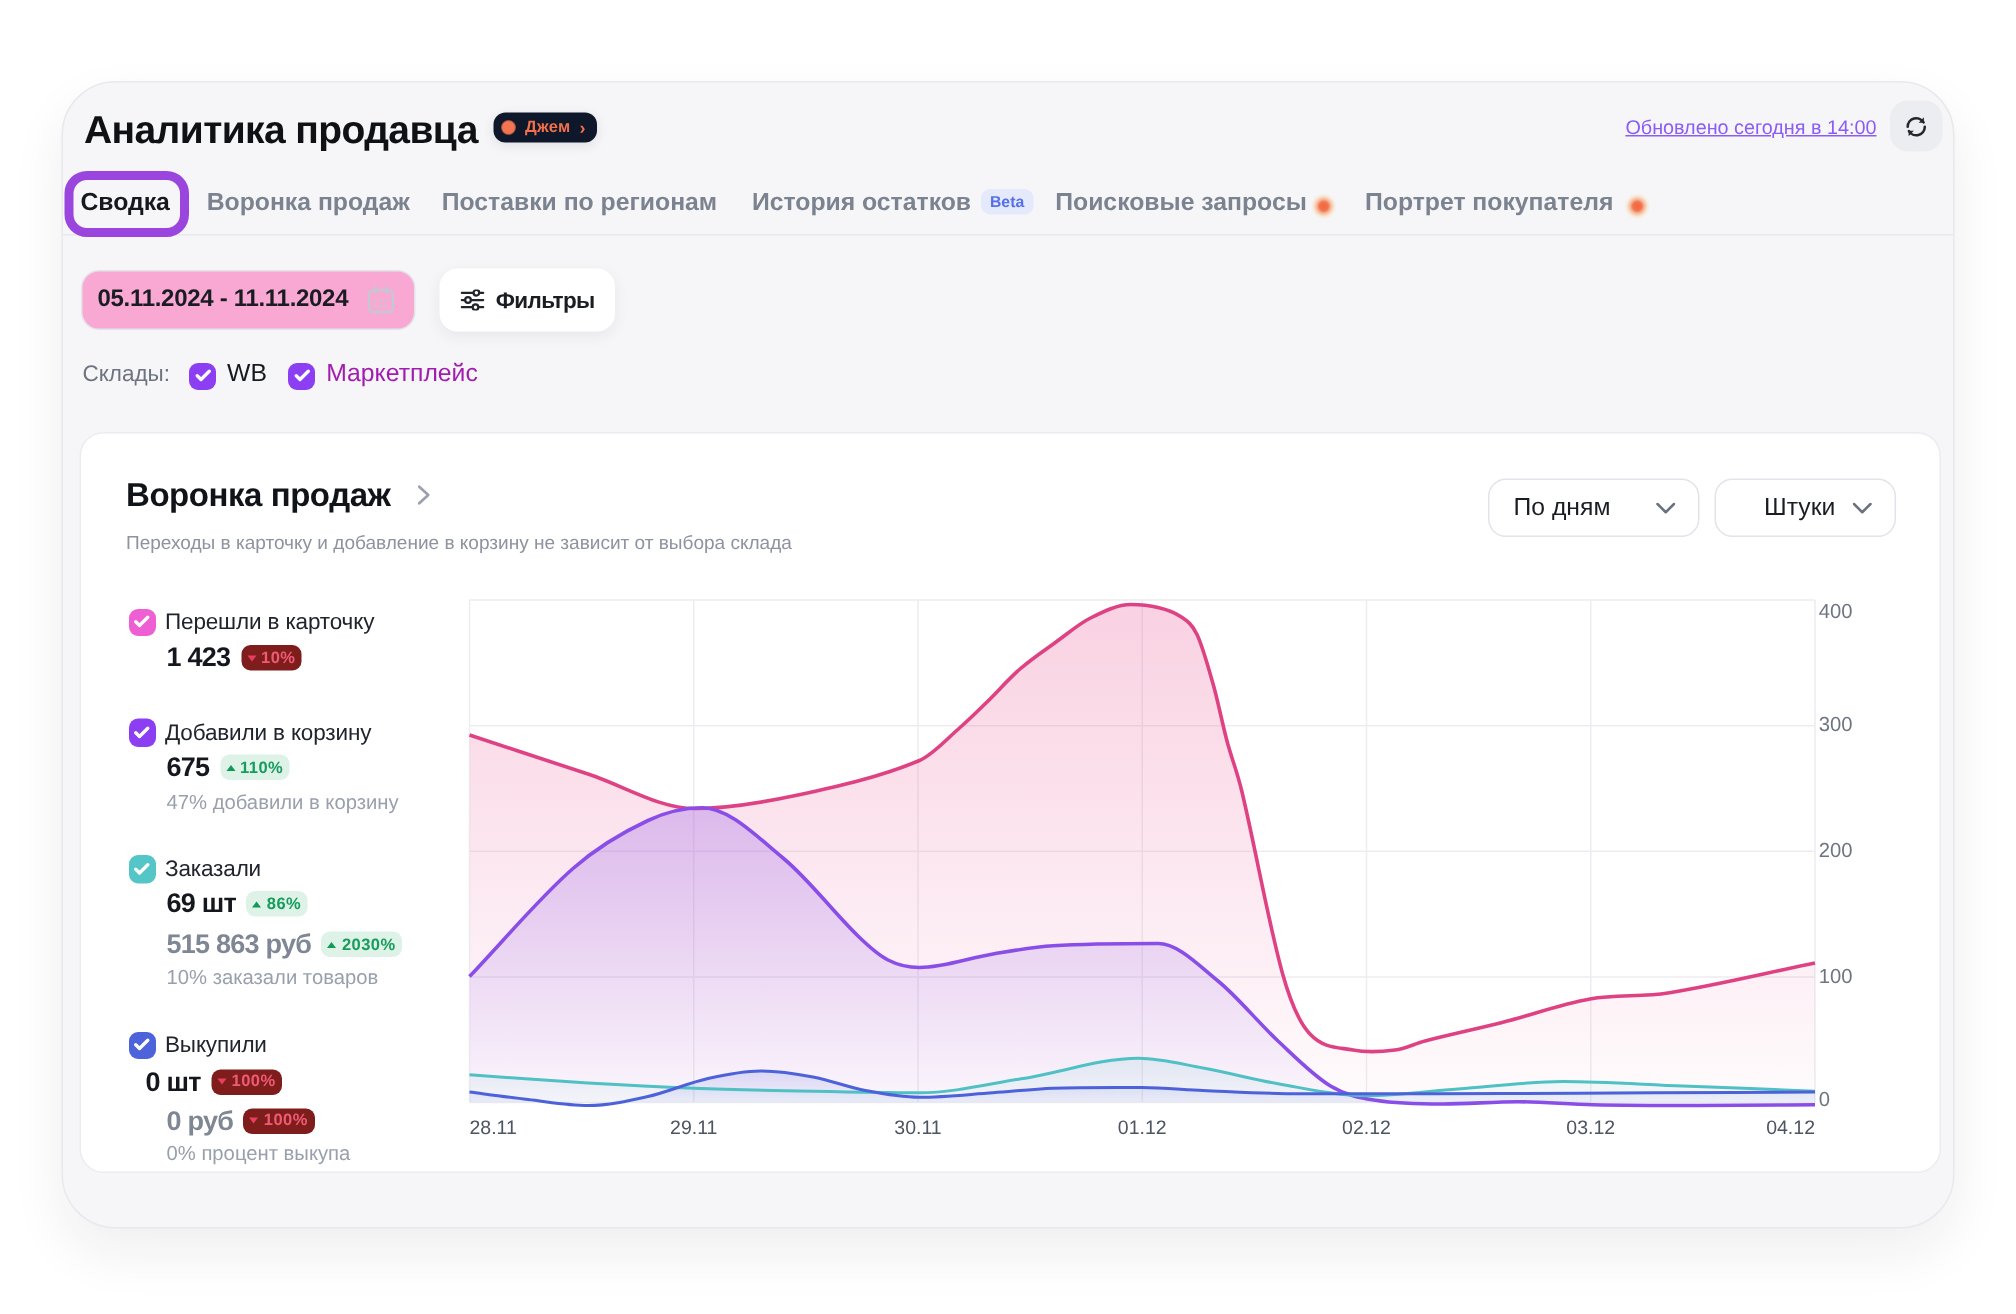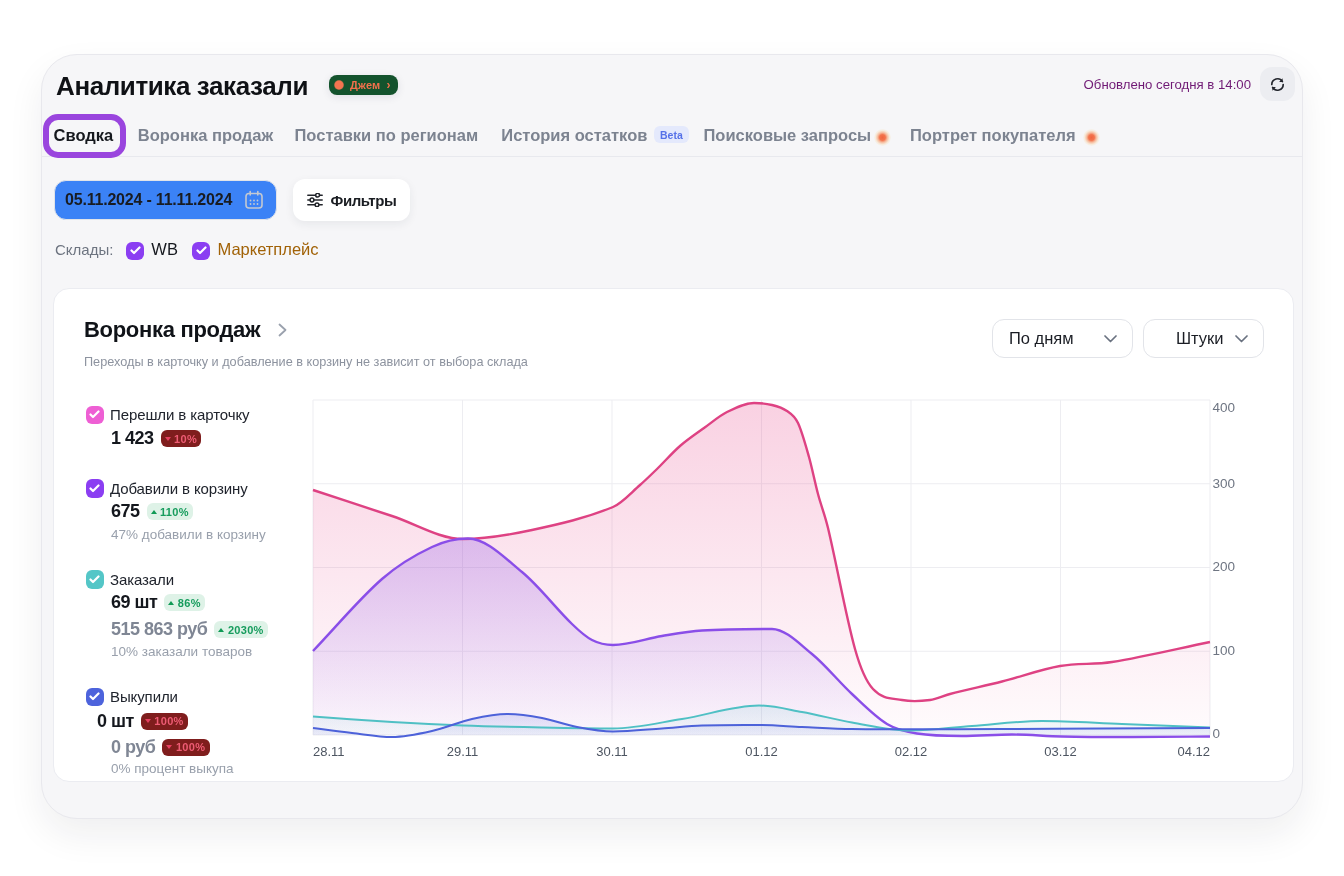"Аналитика заказали" h1 { text: заказали -> продавца }
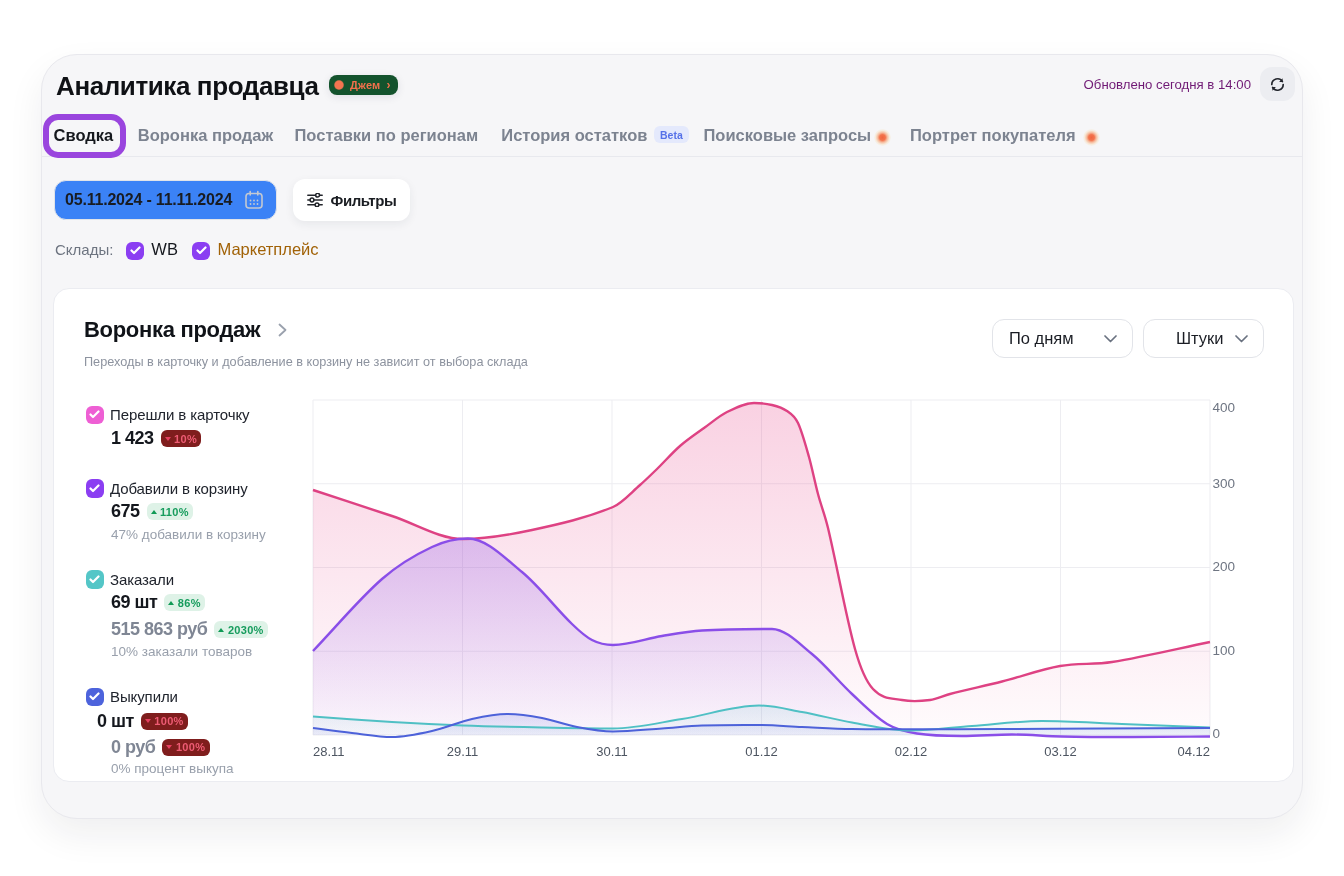"Джем" .jam { background: #14532d -> #0f172a }
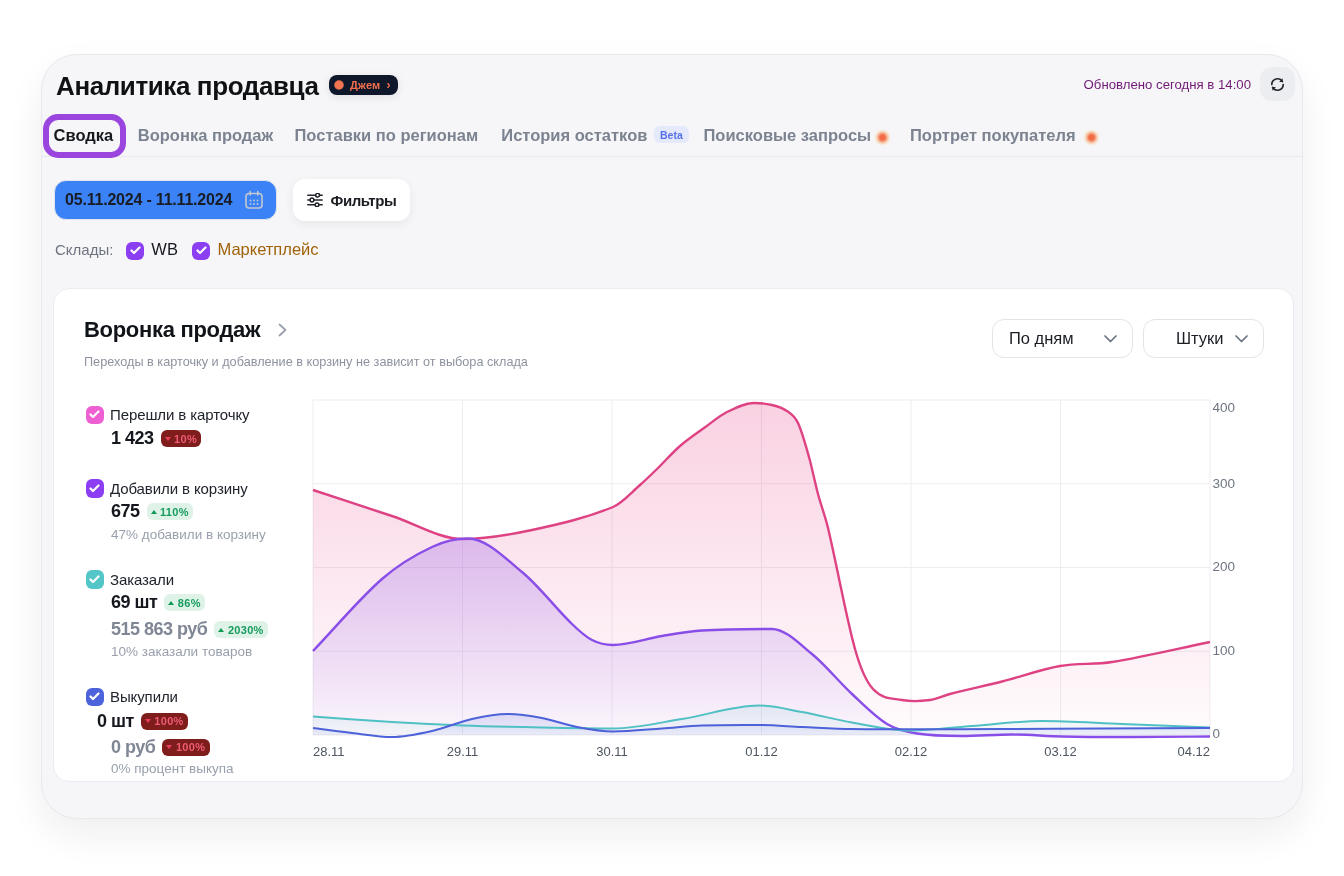"Обновлено сегодня в 14:00" .upd { color: #701a75 -> #8b5cf6; text-decoration: none -> underline }
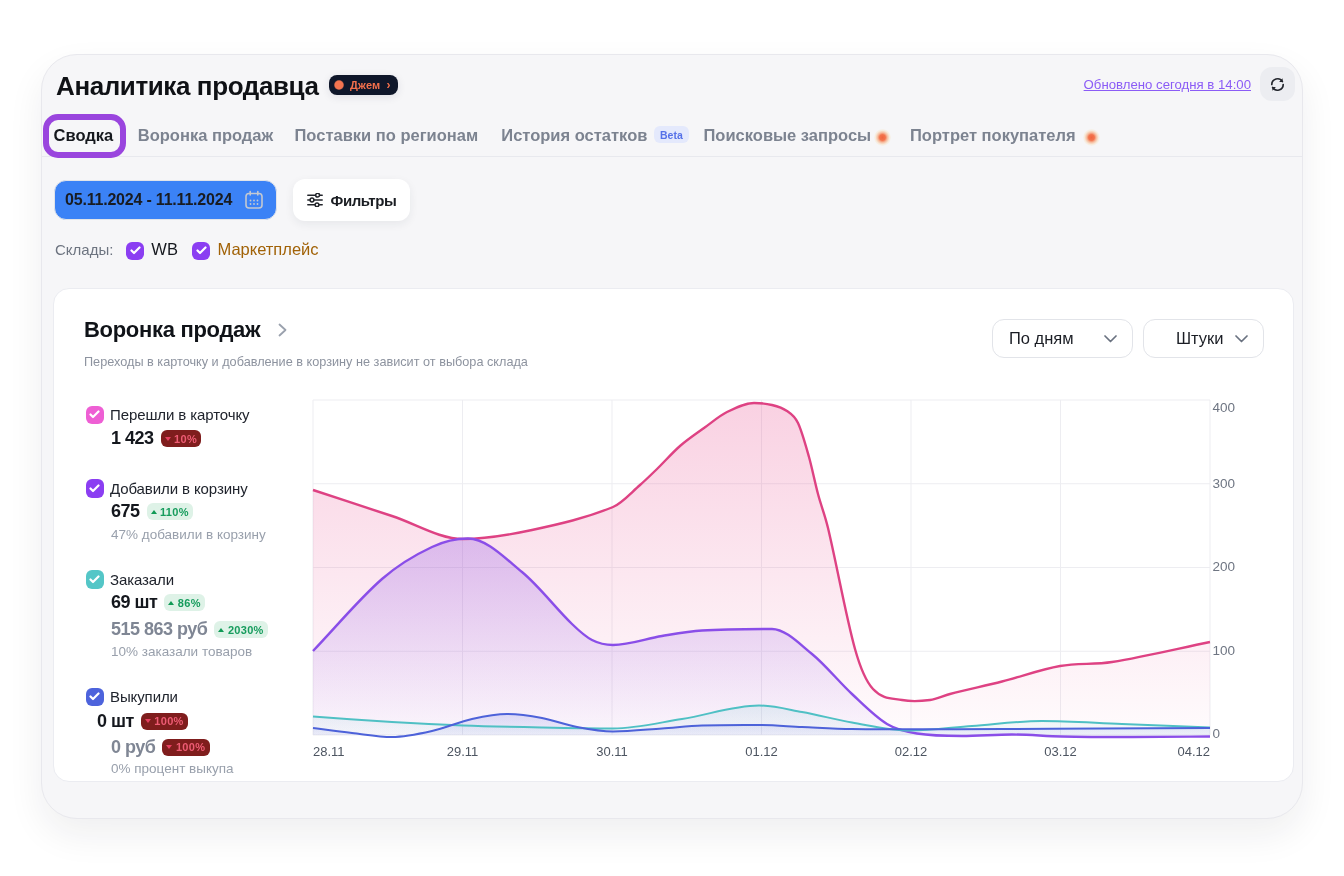"05.11.2024 - 11.11.2024" .datebox { background: #3b82f6 -> #f9a8d4 }
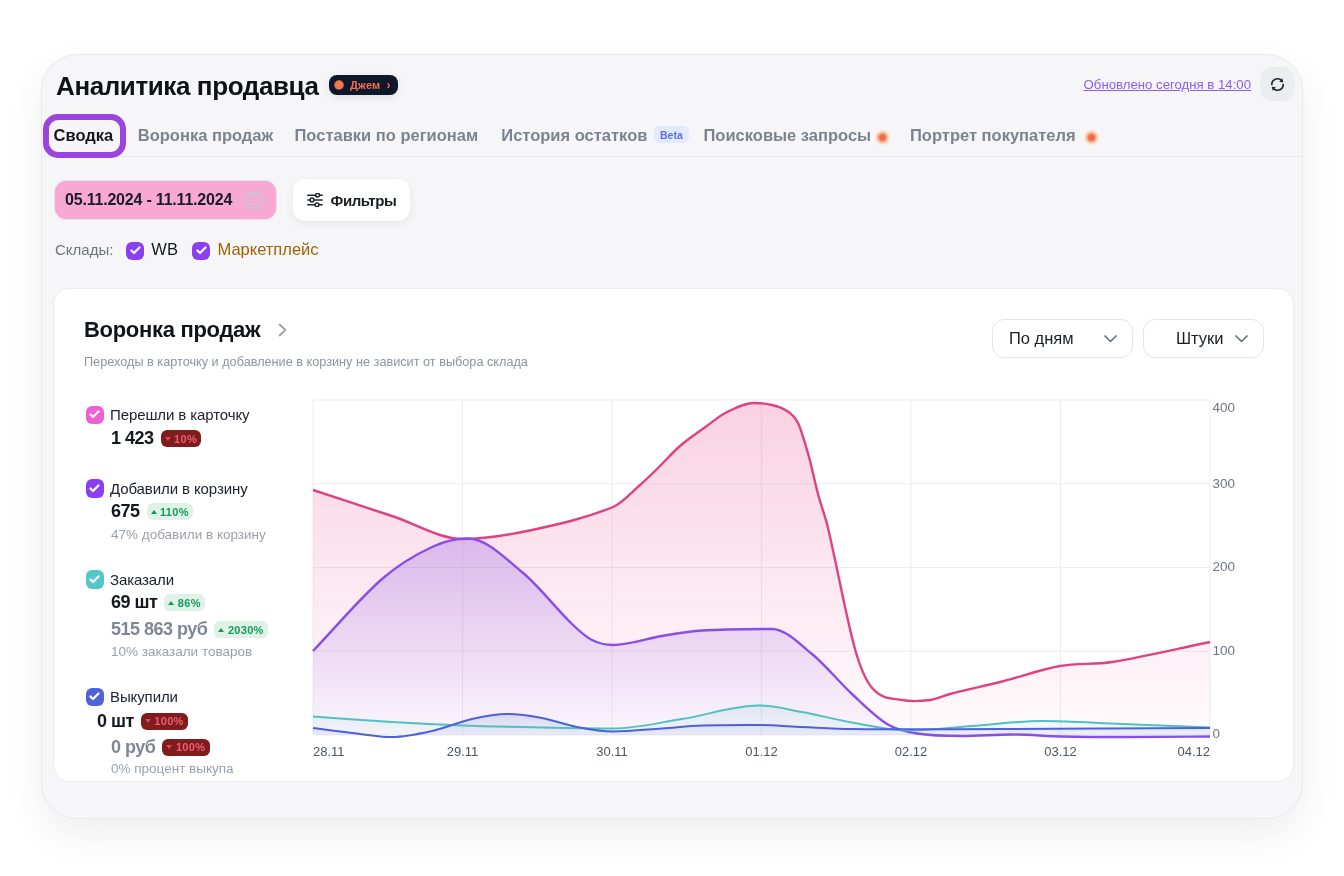"Маркетплейс" span { color: #a16207 -> #a21caf }
